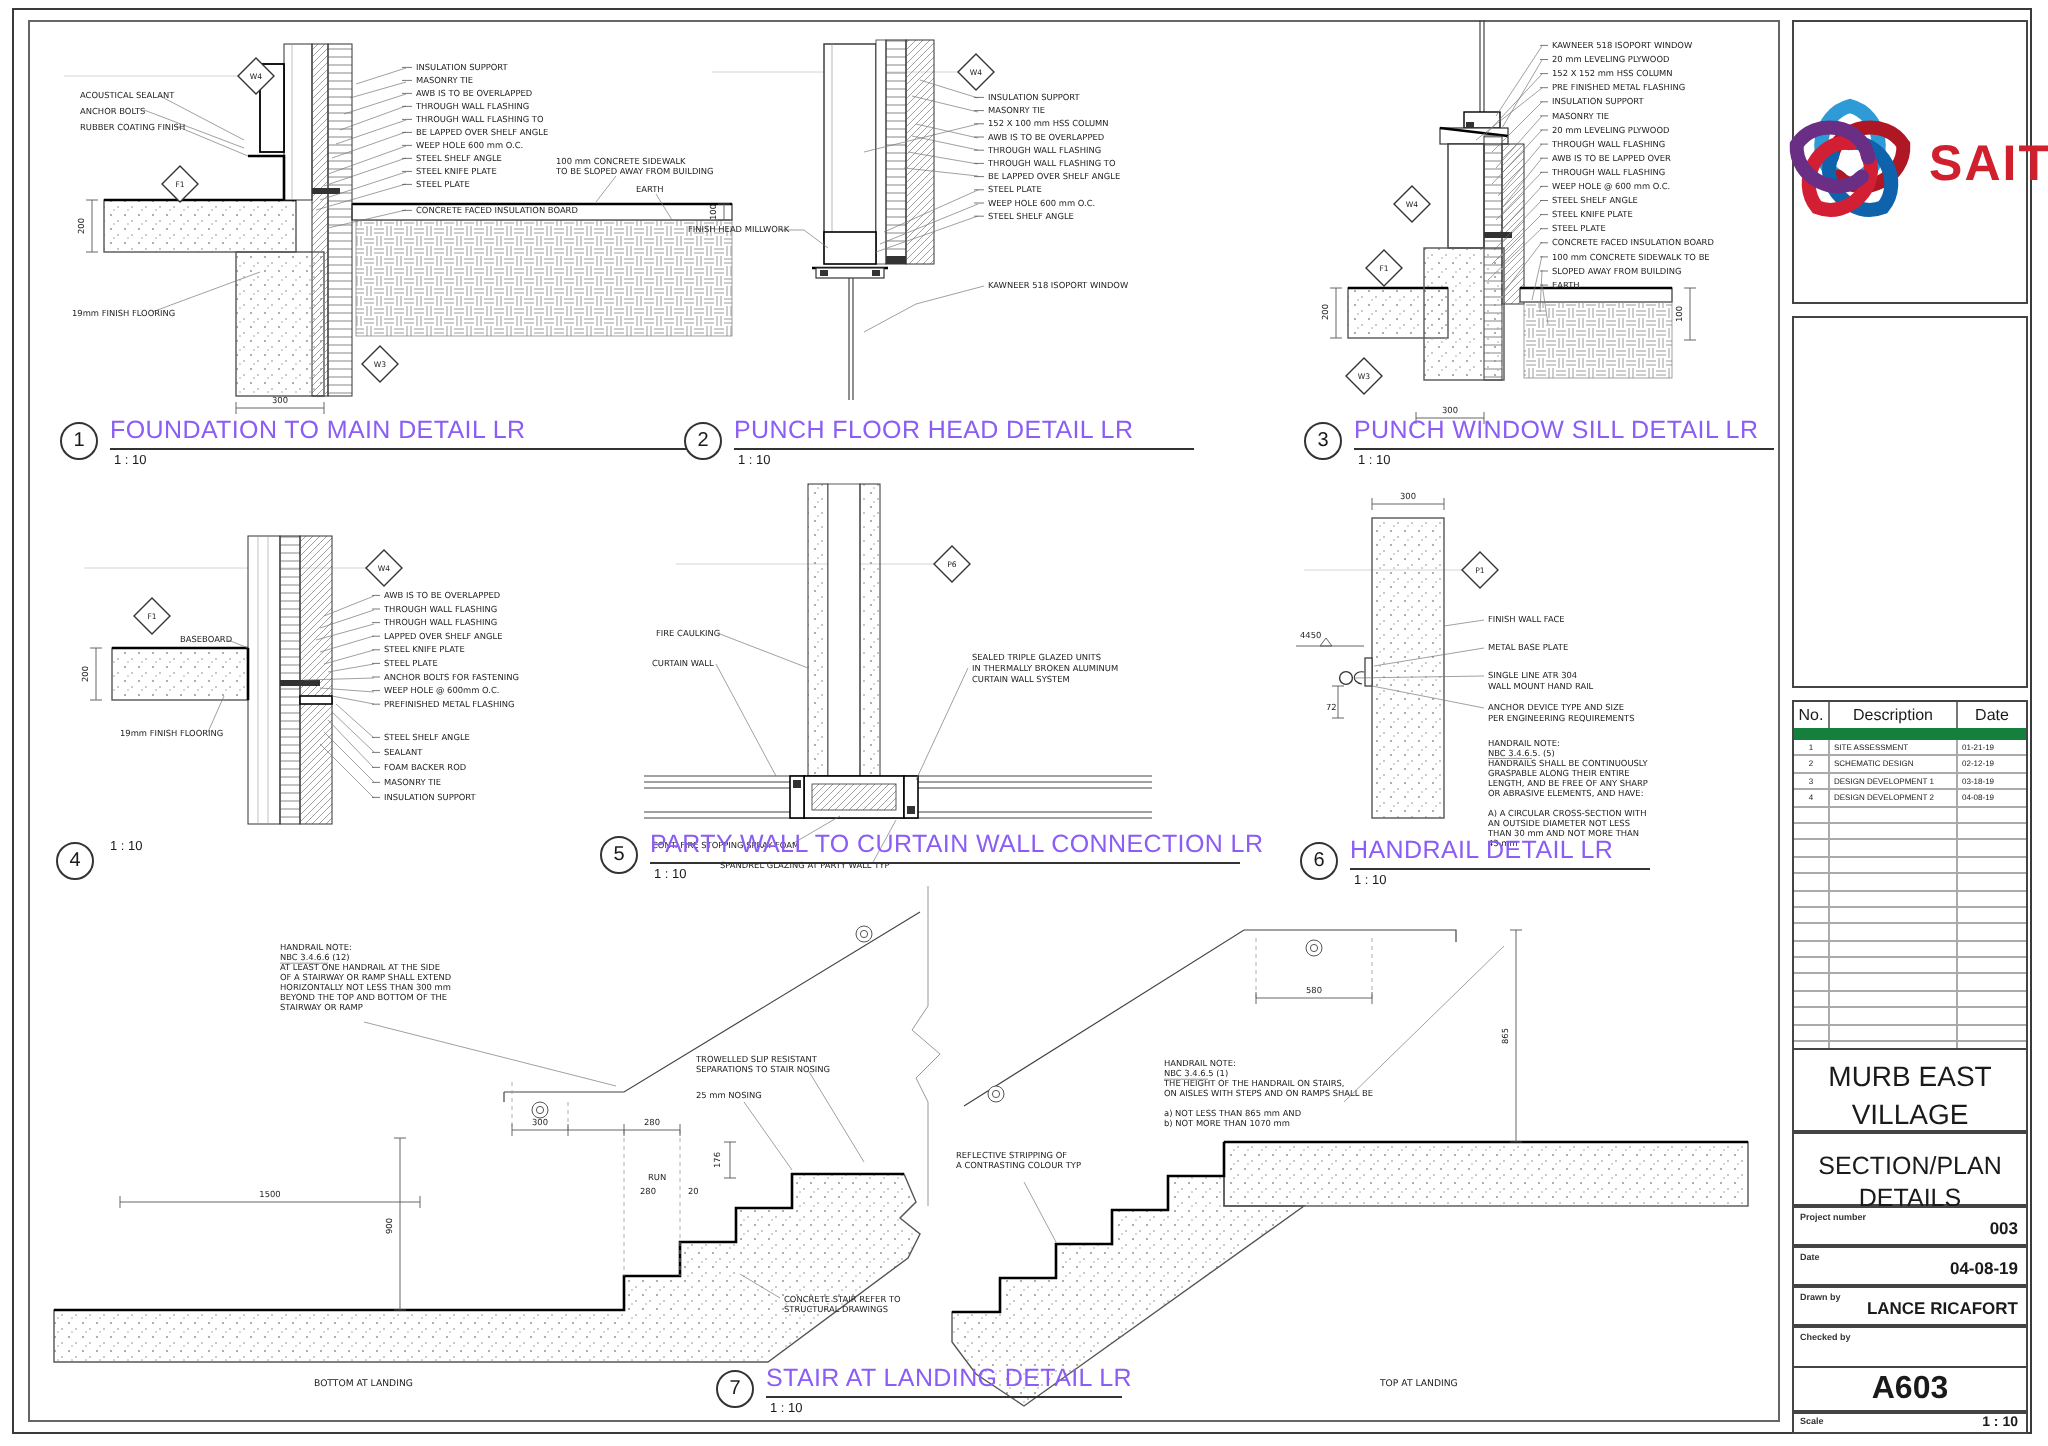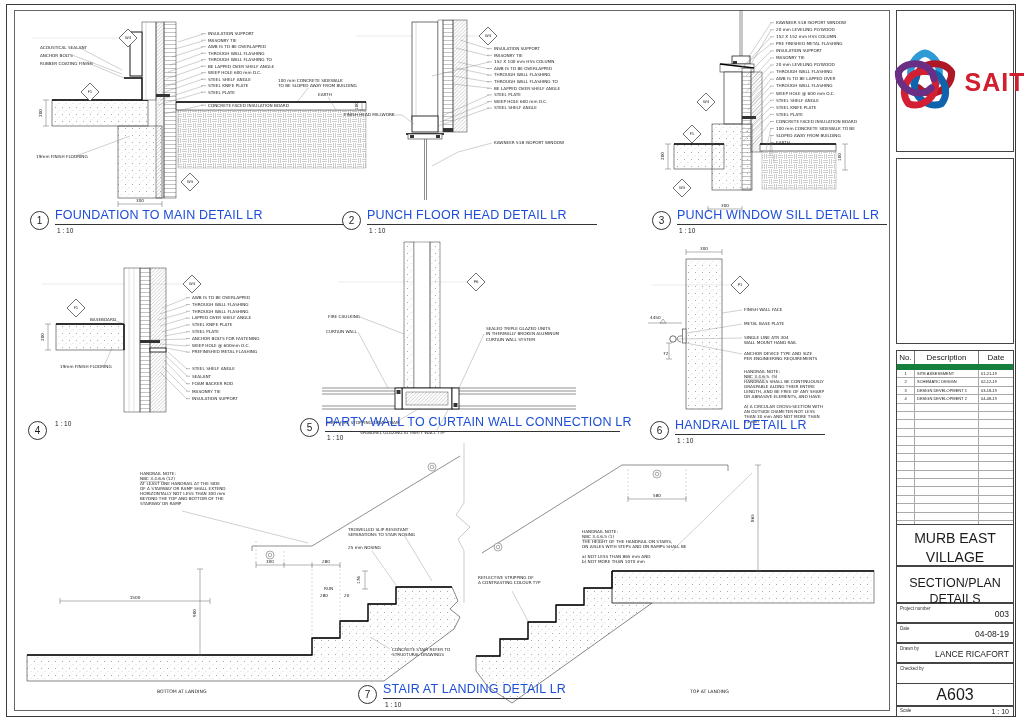"FOUNDATION TO MAIN DETAIL LR" .dname { color: #1d4ed8 -> #8b5cf6 }
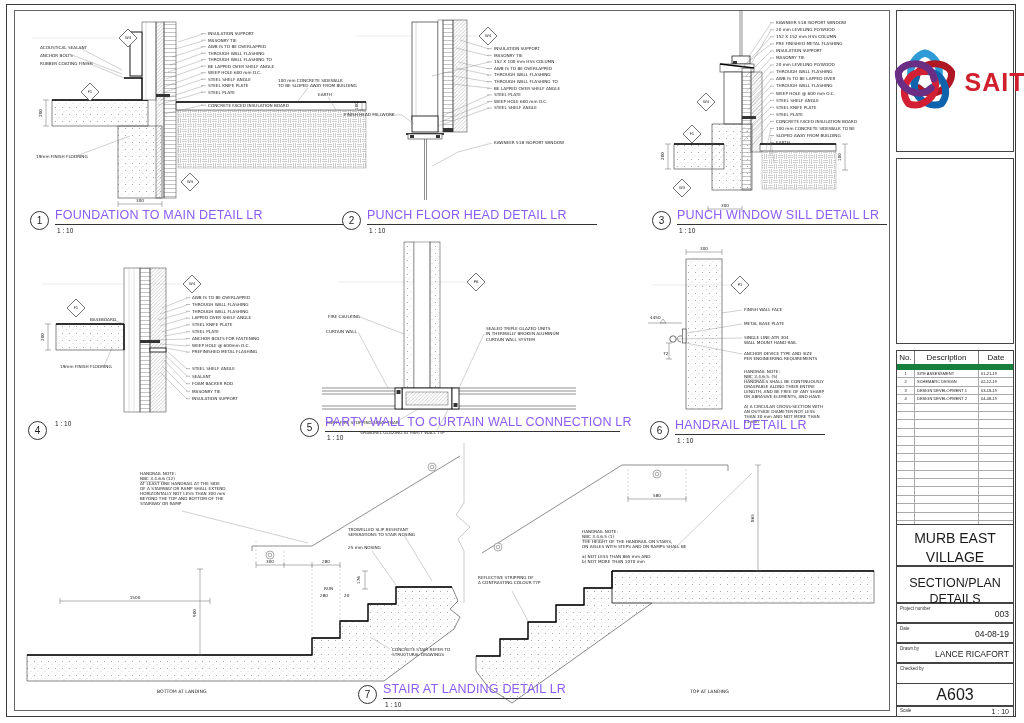"003" .field { font-weight: none -> bold }
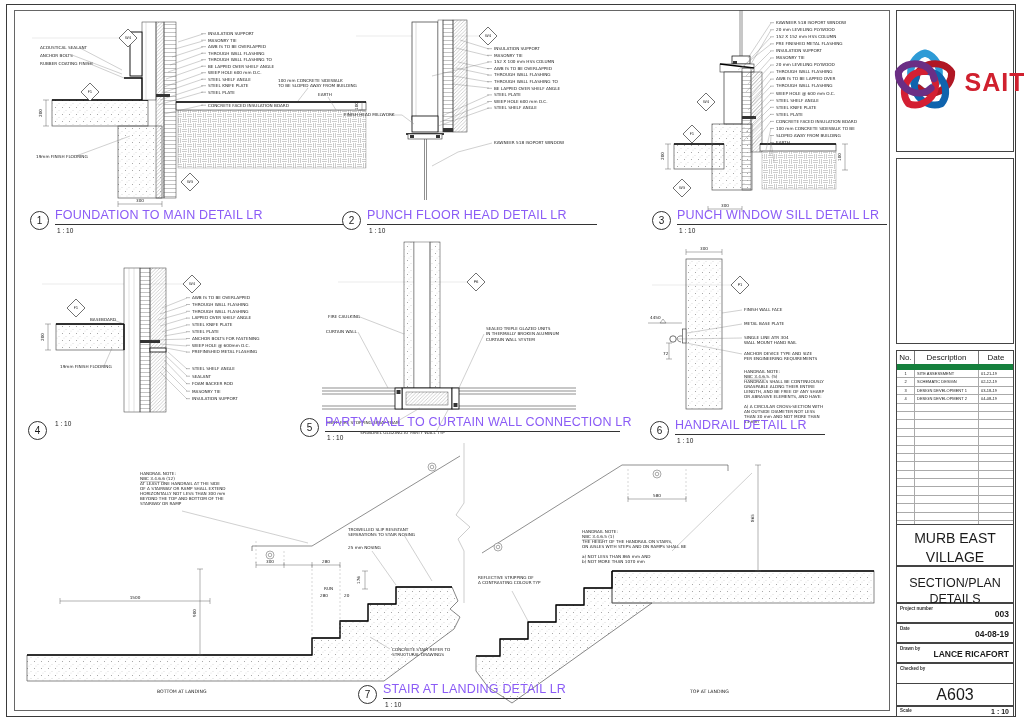"A603" .sheetnum { font-weight: none -> bold }
